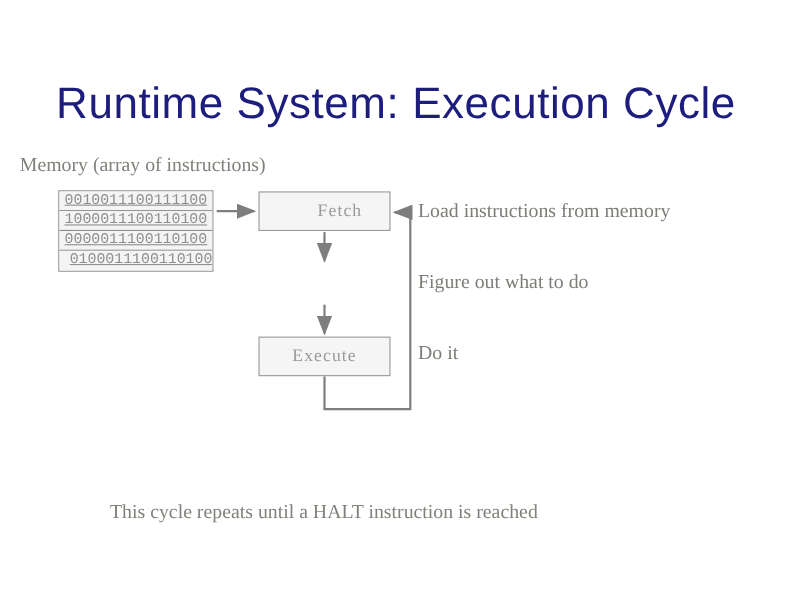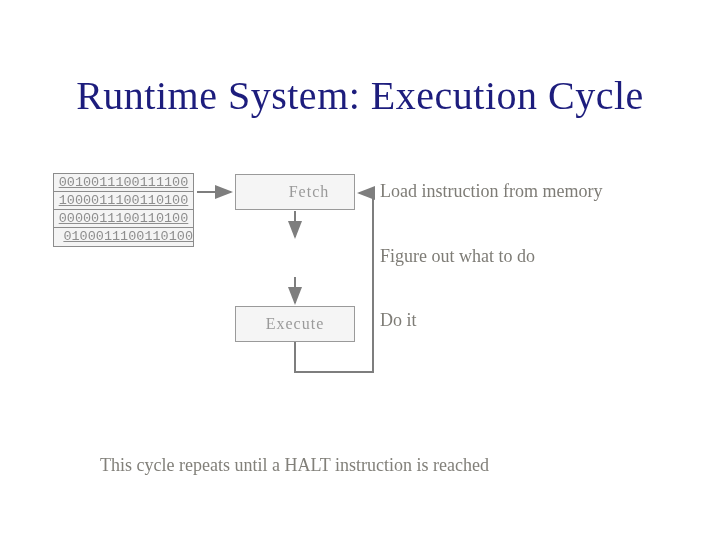"Runtime System: Execution Cycle" .slide-title { font-family: Liberation Serif, serif -> Liberation Sans, sans-serif }
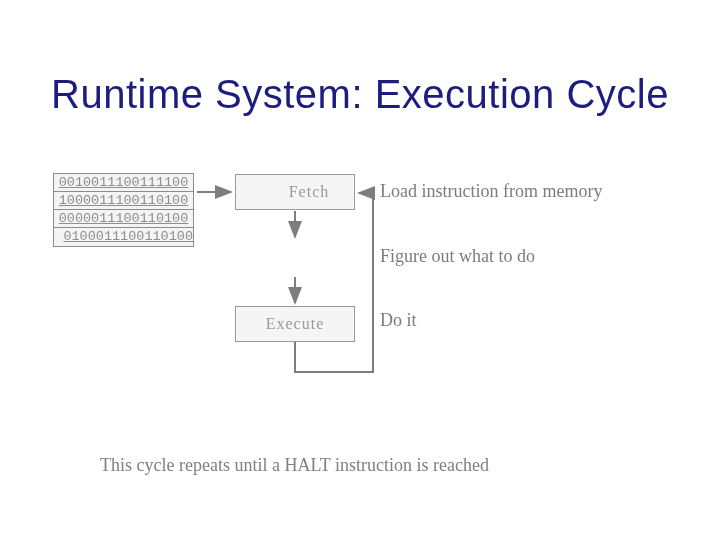"Memory (array of instructions)" div.memory-label { html: none -> <div>Memory (array of instructions)</div> }
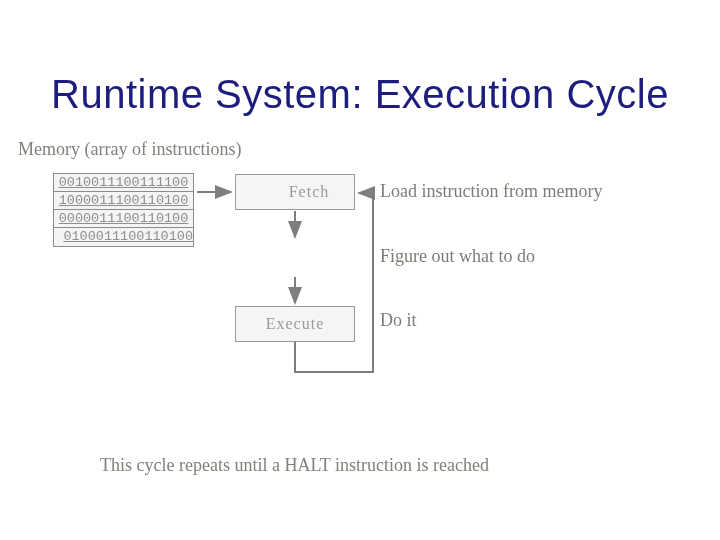"Load instruction from memory" div.flow-annotation { text: instruction -> instructions }
